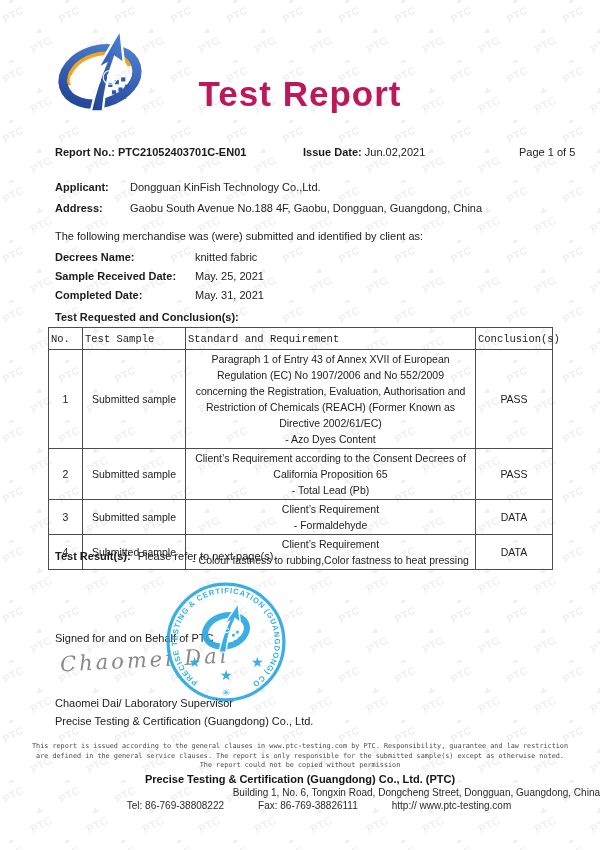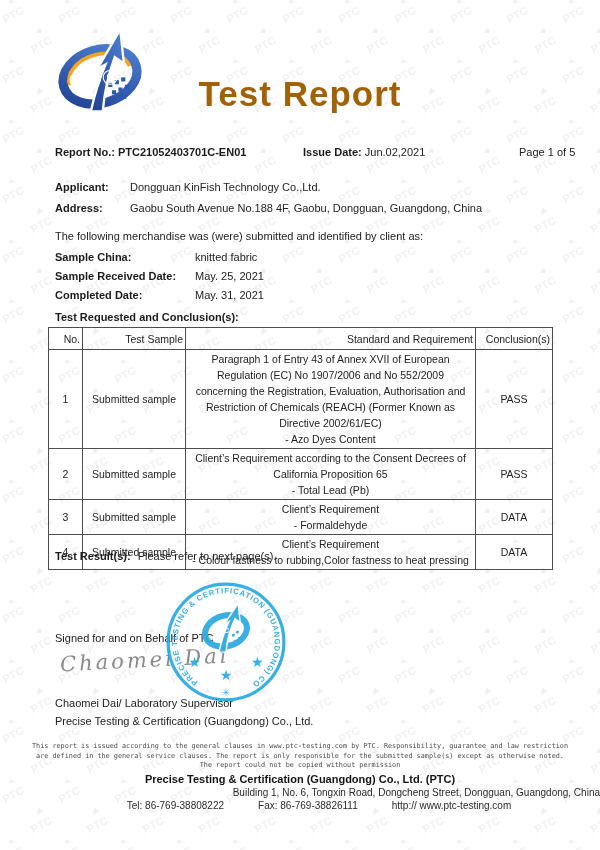"Test Report" .title { color: #a16207 -> #be185d }
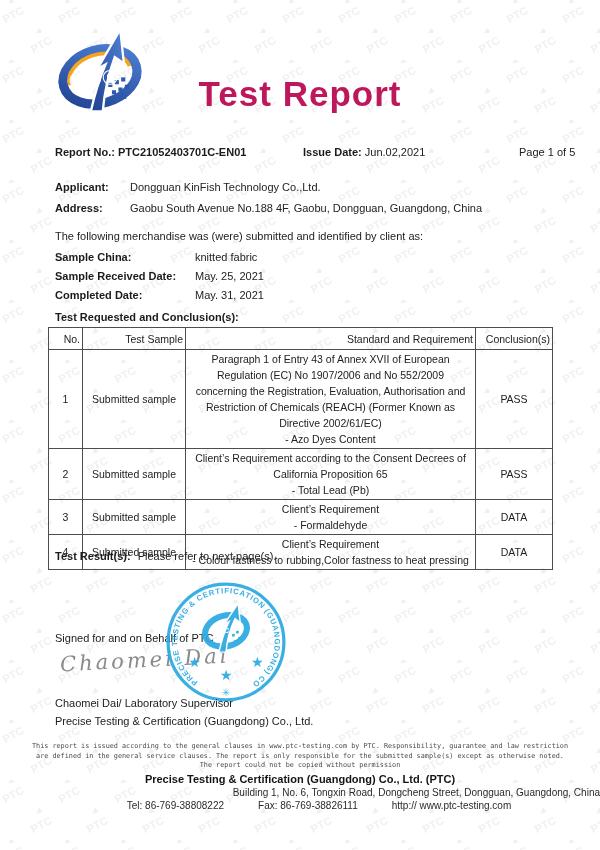"Sample China:" div.abs { text: Sample China -> Decrees Name }
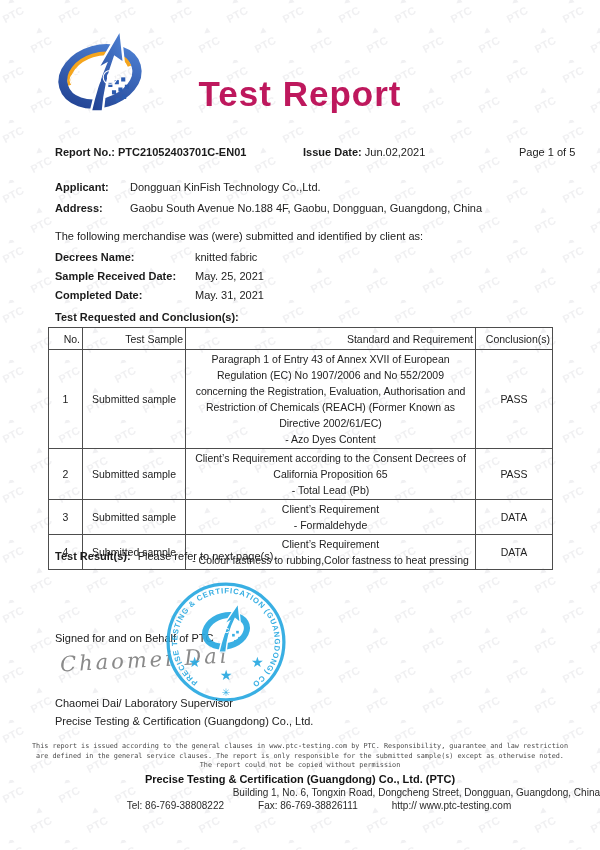"No." table.req th { font-family: none -> Liberation Mono, monospace; text-align: right -> left }
